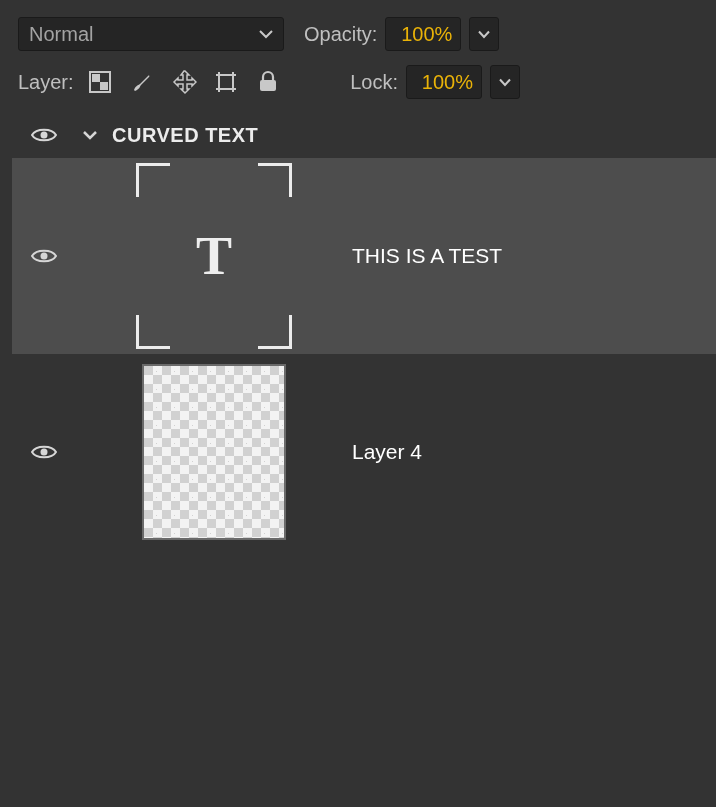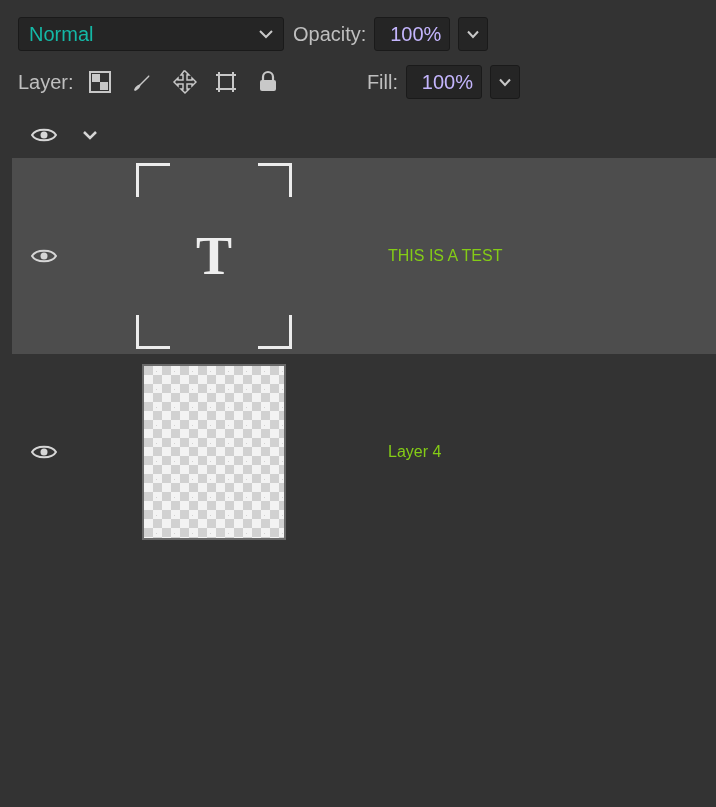"Normal" .dropdown { color: #14b8a6 -> #a3a3a3 }
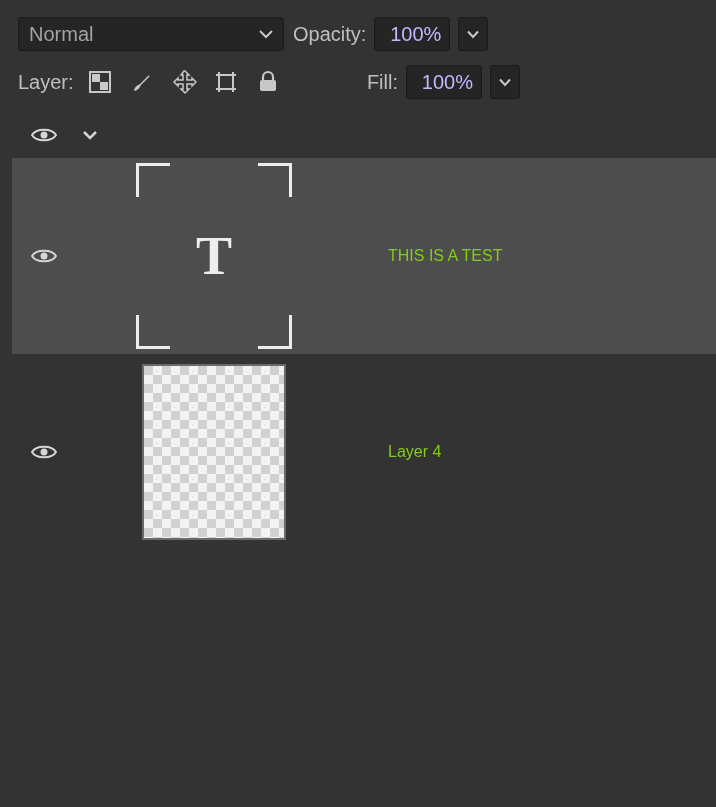"Opacity:" span.label-text { margin-left: 1px -> 12px }
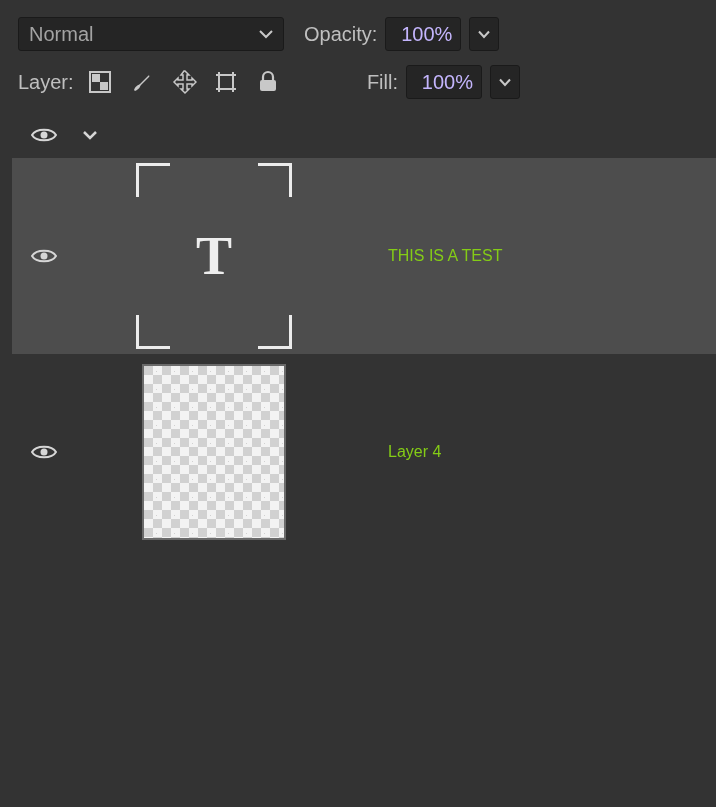"100%" .pct-box { color: #c4b5fd -> #eab308 }
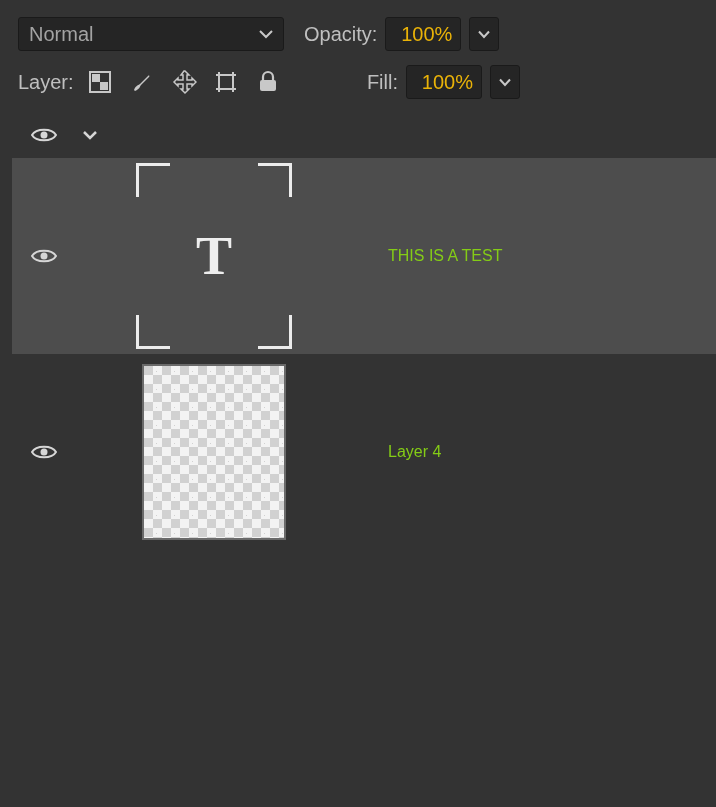"Fill:" span.label-text { text: Fill -> Lock }
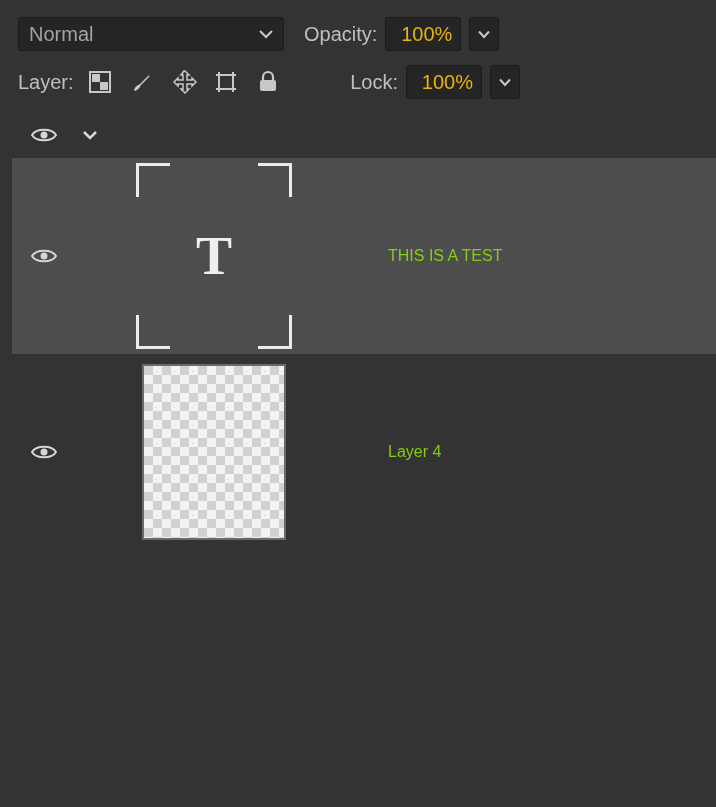"CURVED TEXT" span.group-name { html: none -> <span>CURVED TEXT</span> }
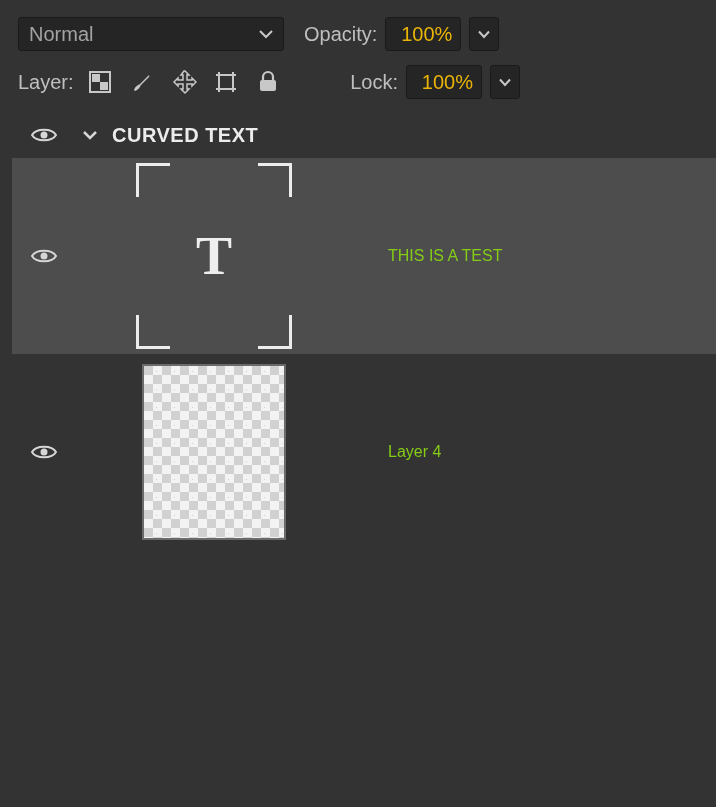"THIS IS A TEST" .layer-name { color: #84cc16 -> #ffffff; font-size: 16px -> 21px; margin-left: 36px -> none }
